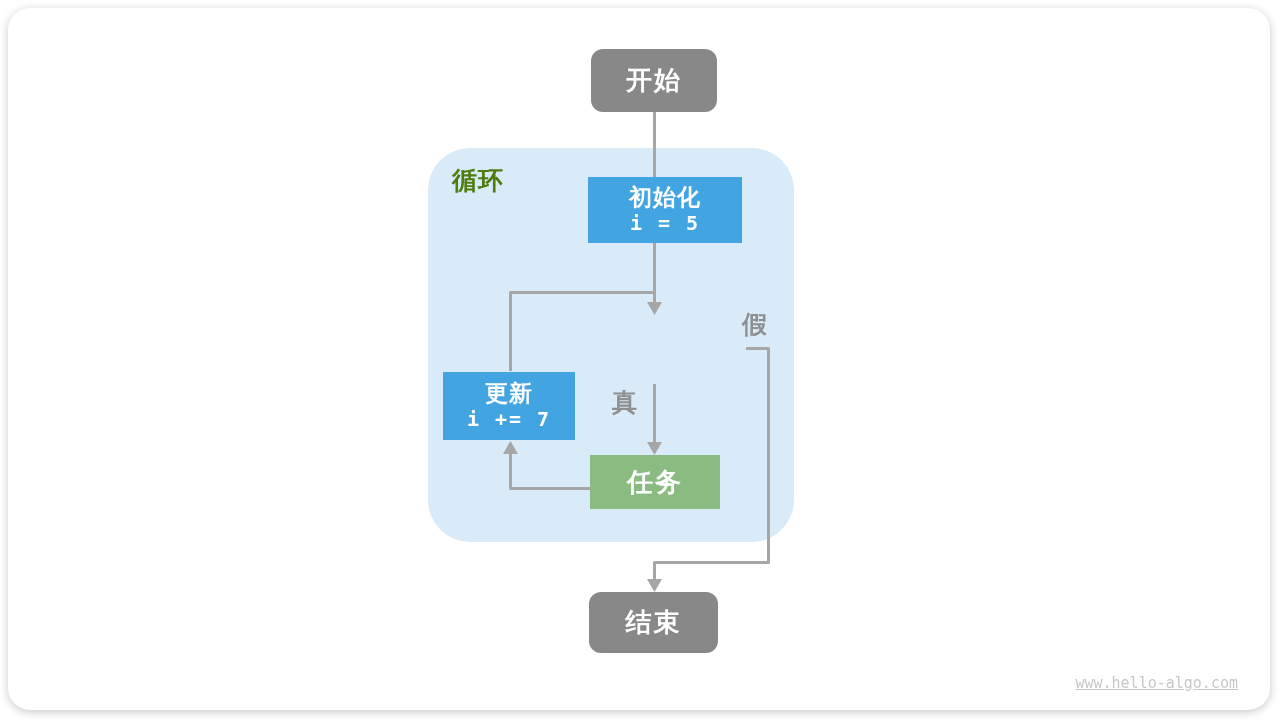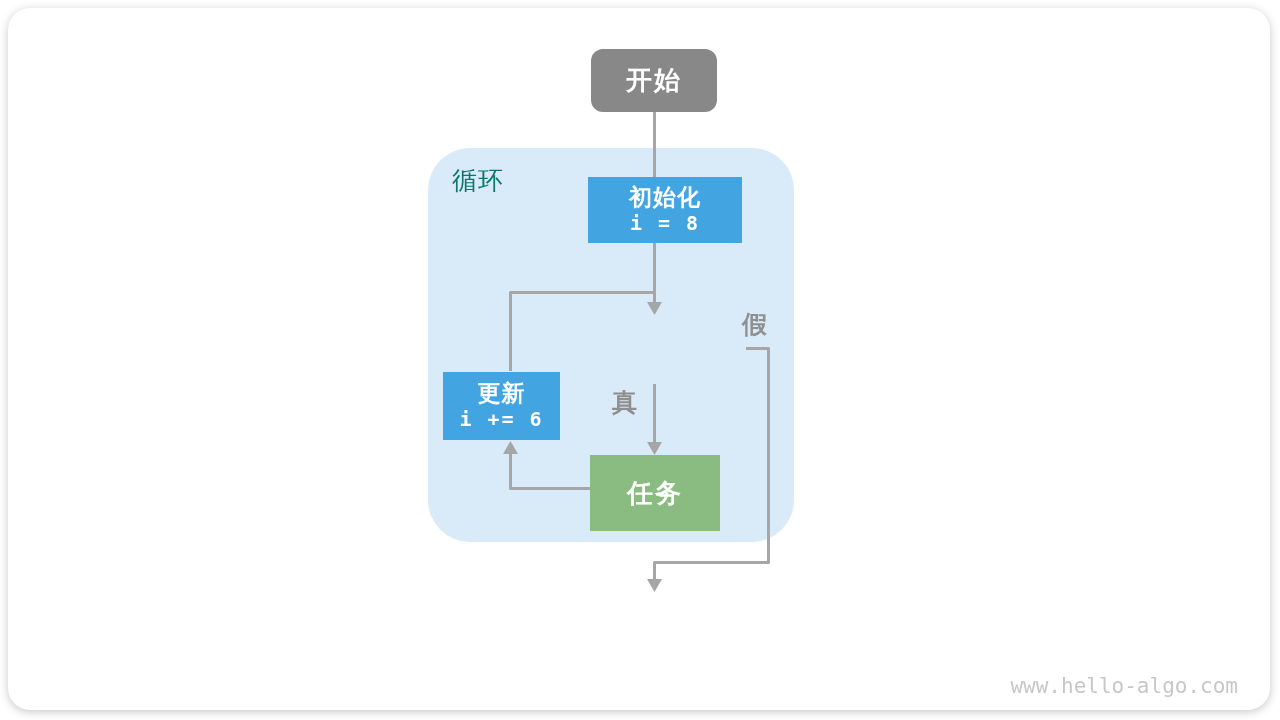"循环" .loop-label { color: #0f766e -> #4d7c0f; font-weight: 400 -> 700 }
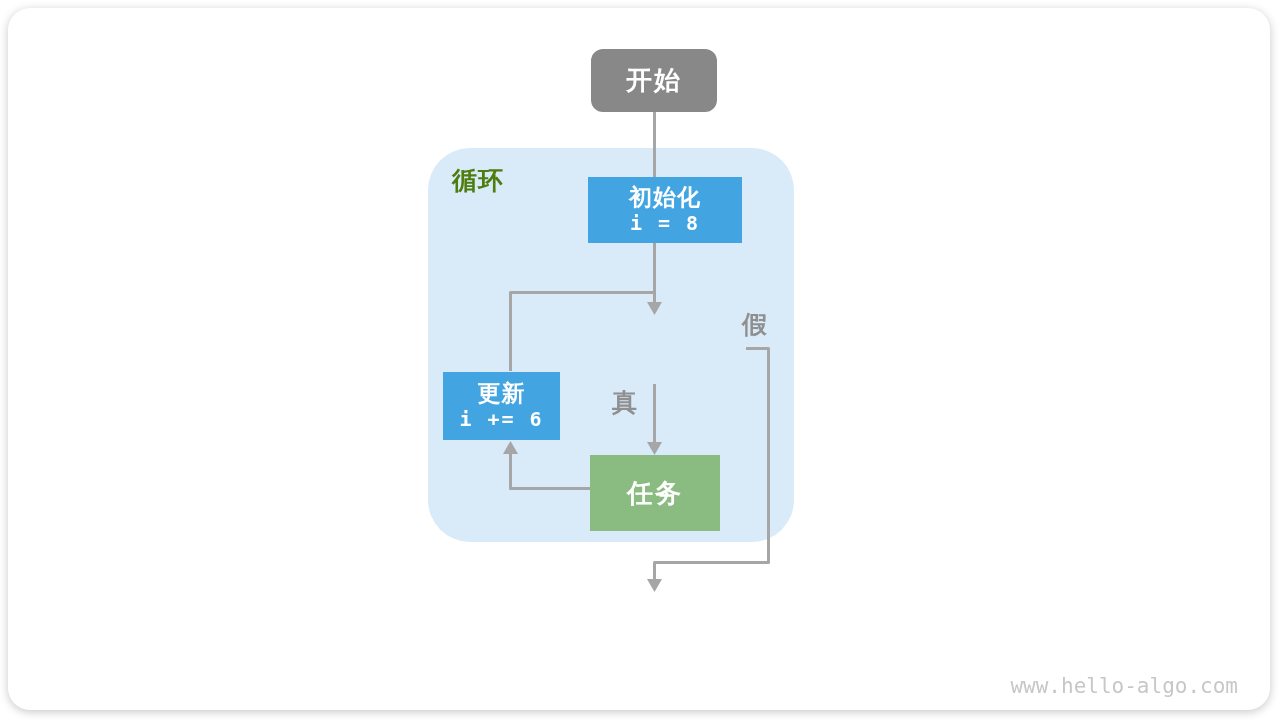"i = 8" span.code { text: 8 -> 5 }
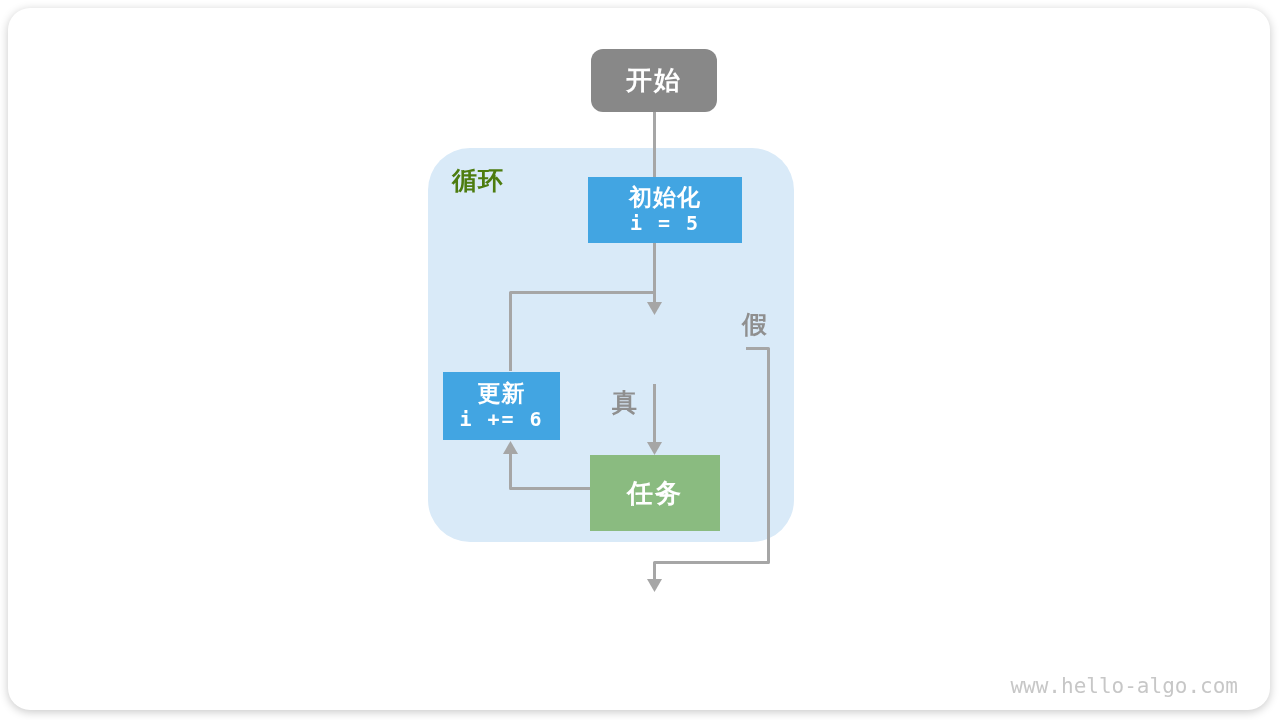"更新" #node-update { width: 117px -> 132px }
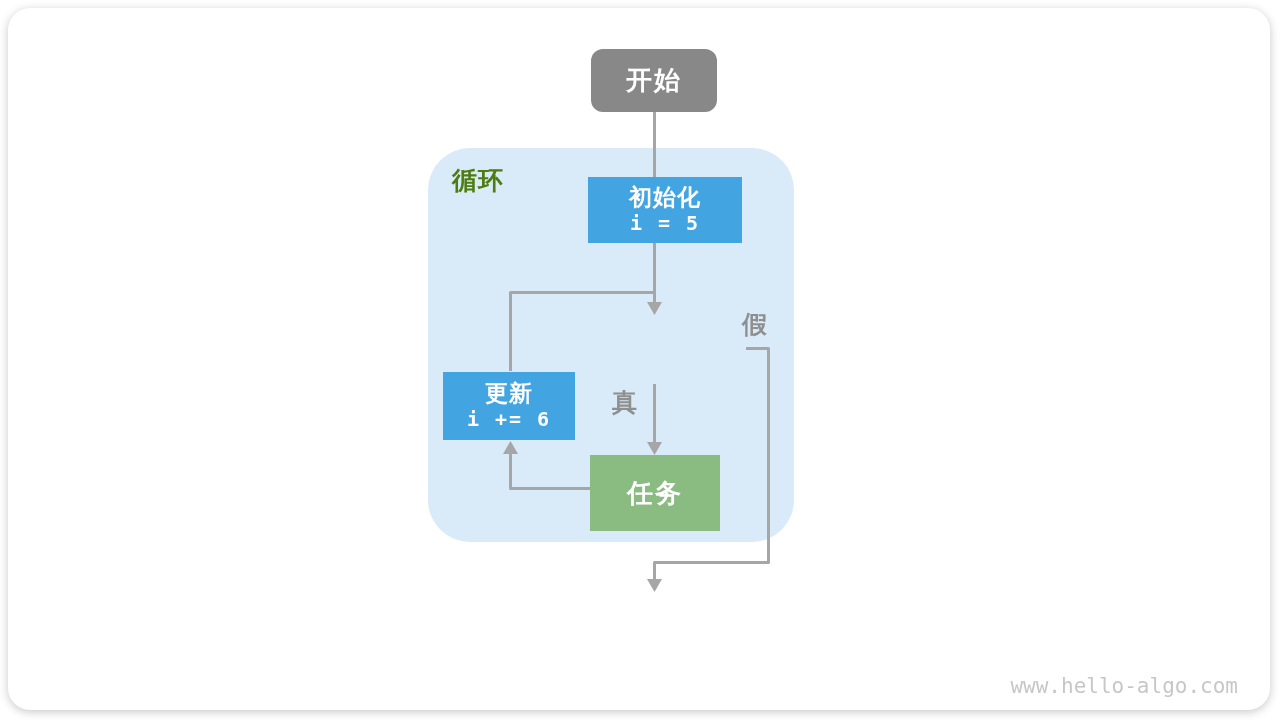"i += 6" span.code { text: 6 -> 7 }
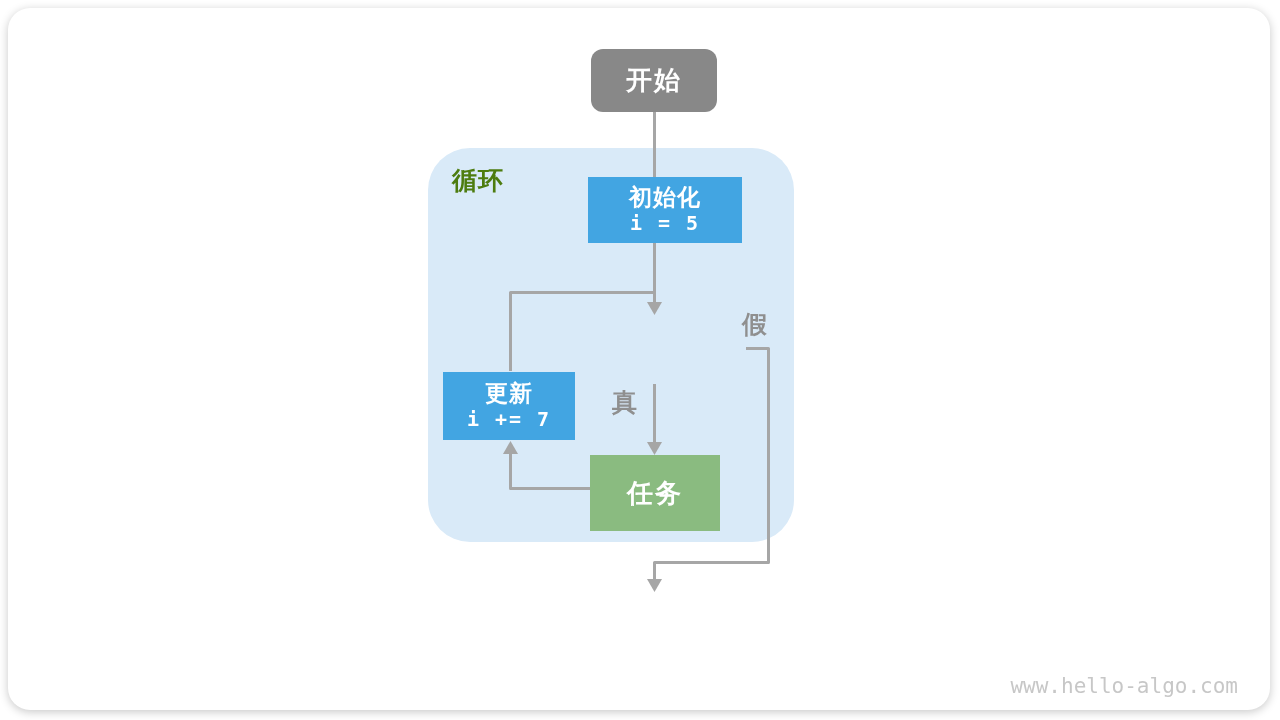"任务" #node-task { height: 76px -> 54px }
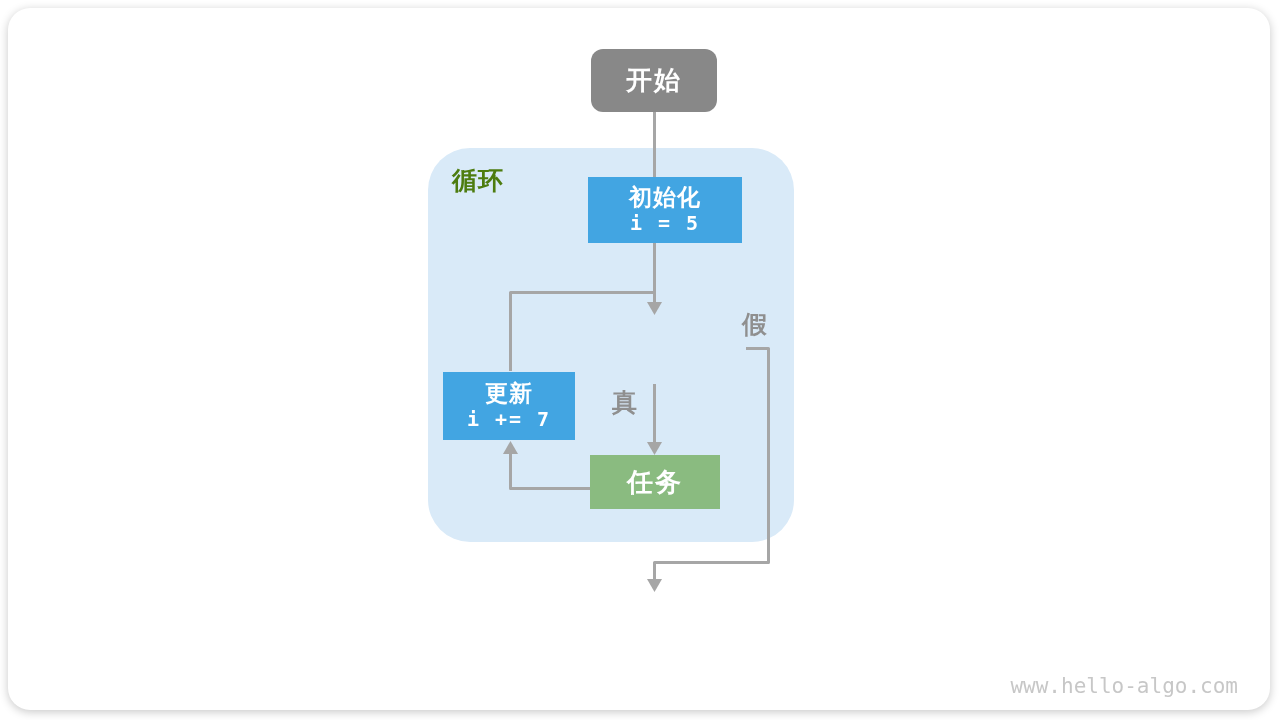"结束" div.node { html: none -> <div> <span>结束</span> </div> }
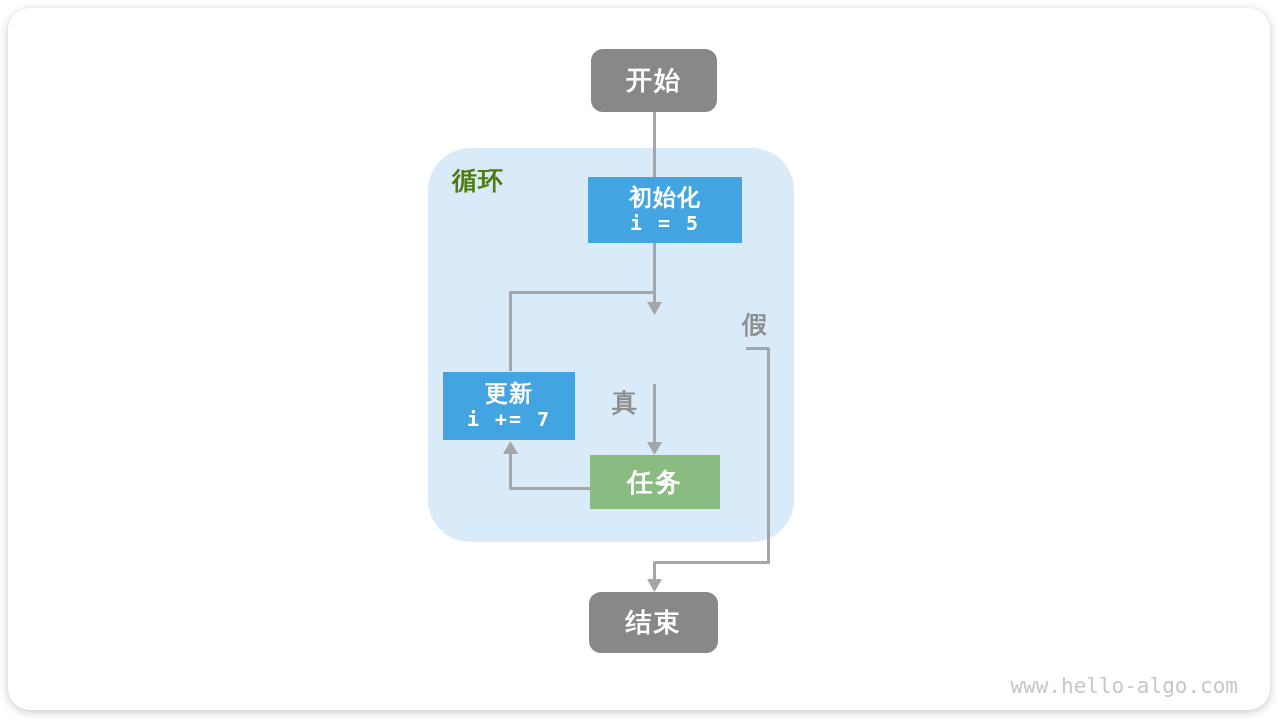"www.hello-algo.com" .watermark { font-size: 21px -> 15px; text-decoration: none -> underline }
